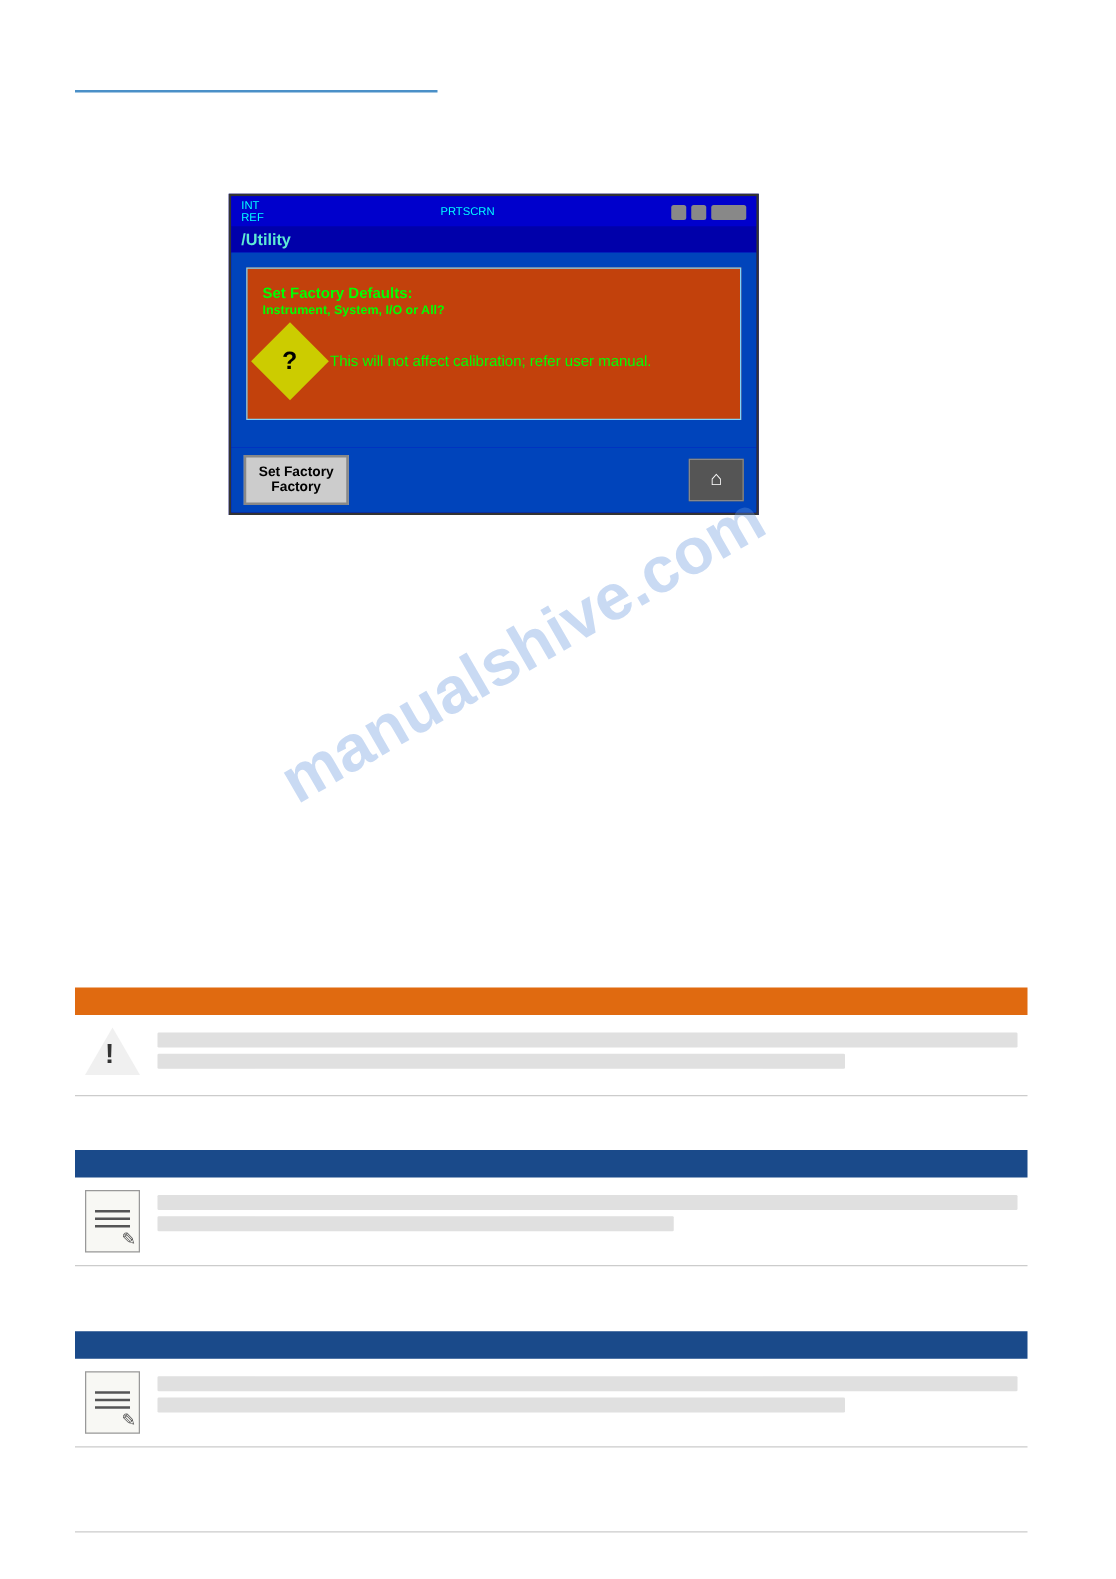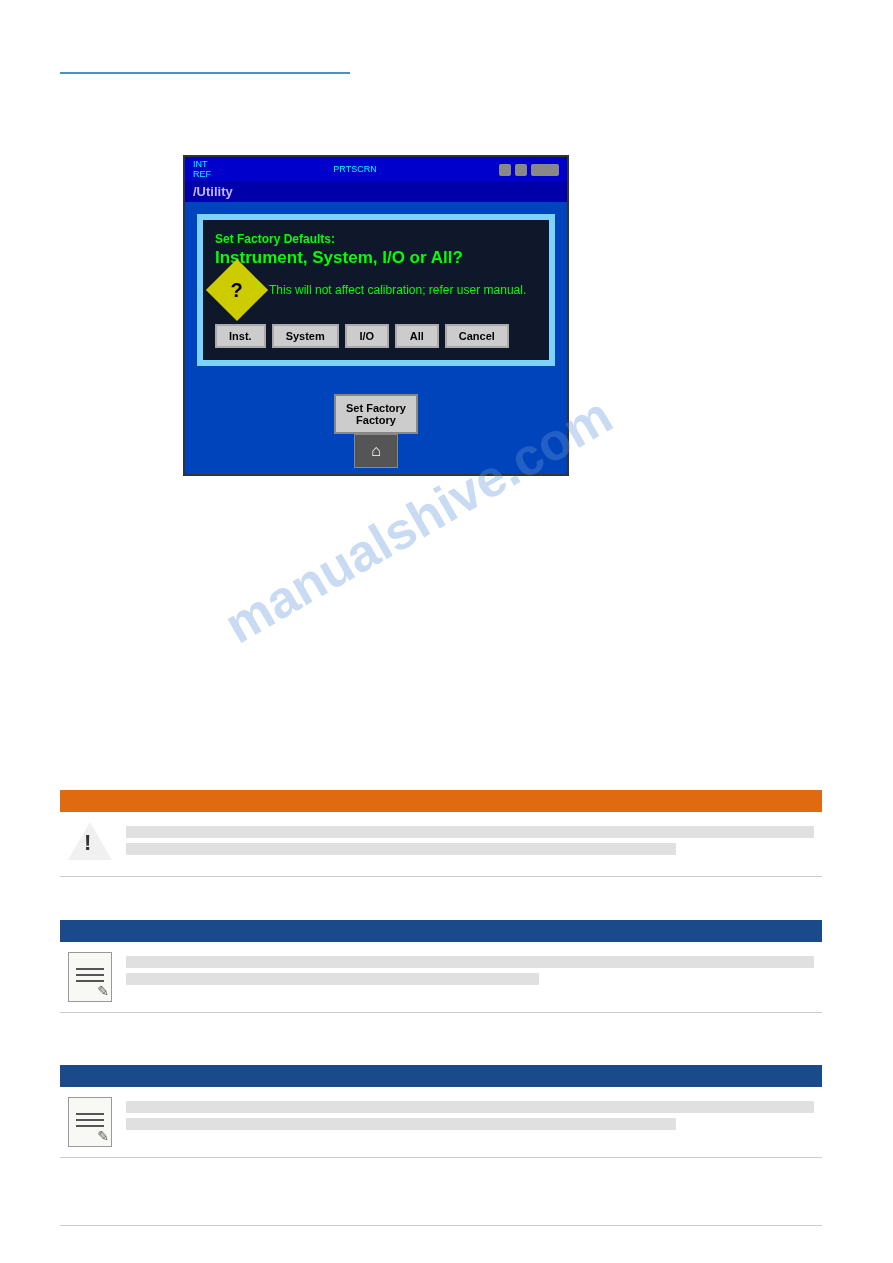"INT" .device-screen { width: 386px -> 424px }
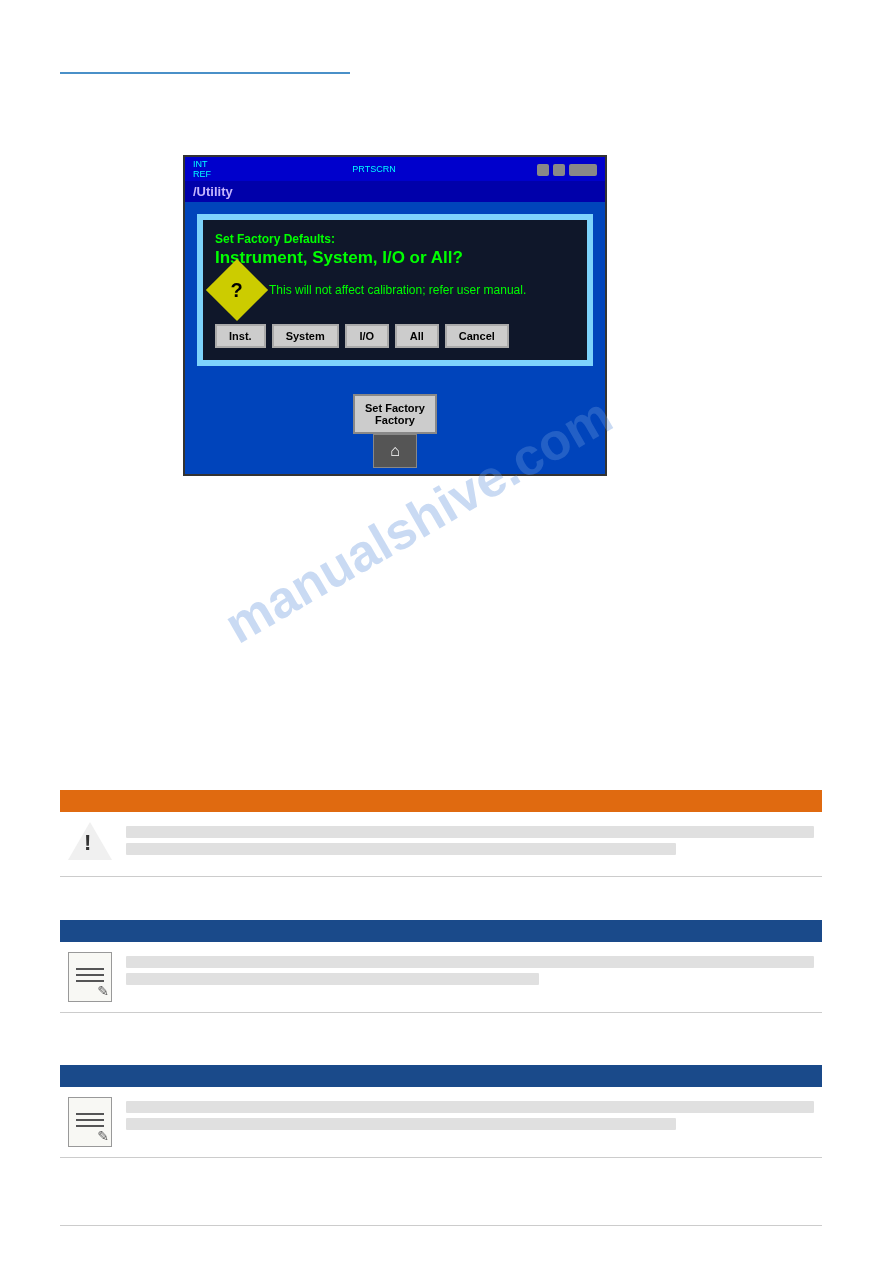"/Utility" .title-bar { color: #c4b5fd -> #5eead4 }
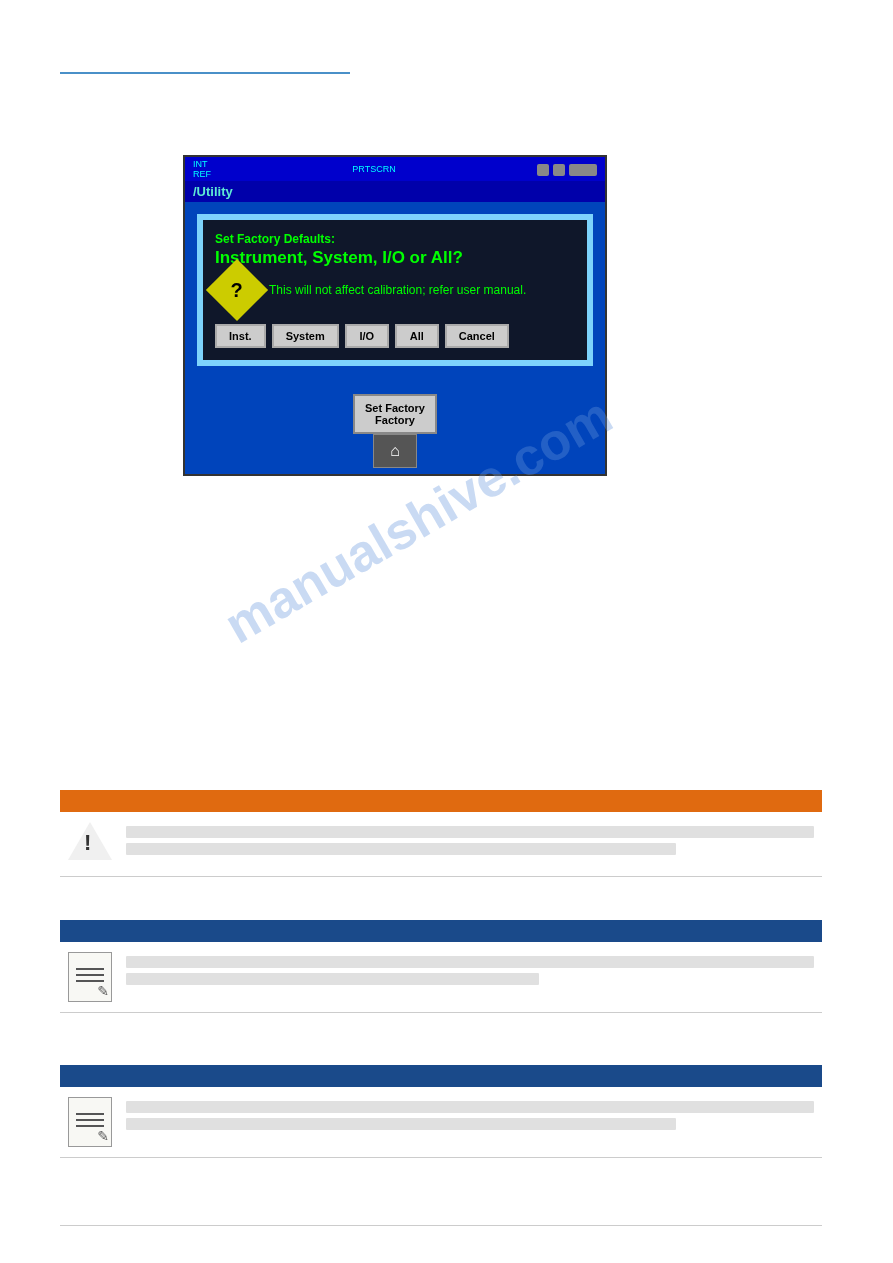"Set Factory Defaults:" .dialog-box { background: #0f172a -> #c2410c; border: 6px solid #7dd3fc -> 1px solid #7dd3fc }
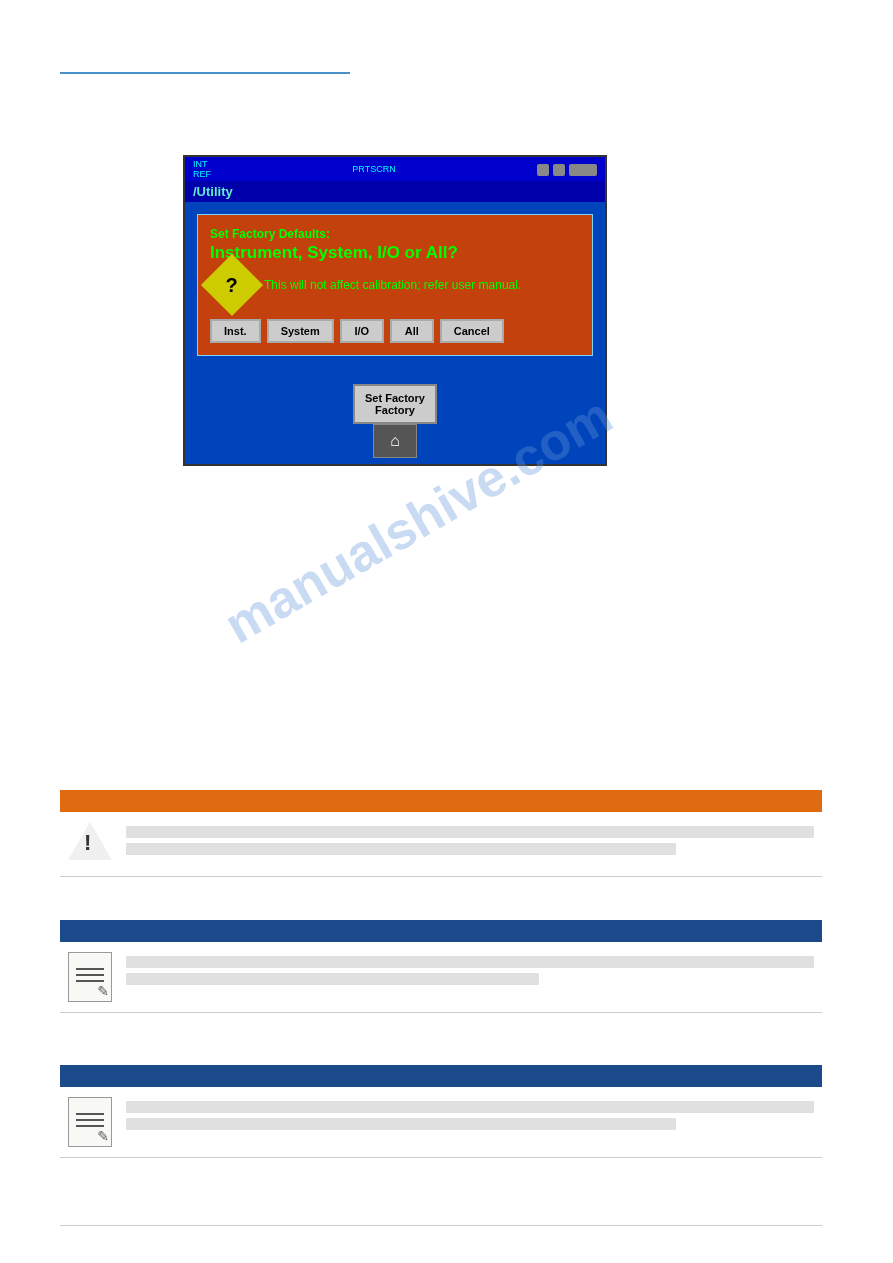"Instrument, System, I/O or All?" .dialog-subtitle { font-size: 17px -> 10px; margin-bottom: 0 -> 13px }
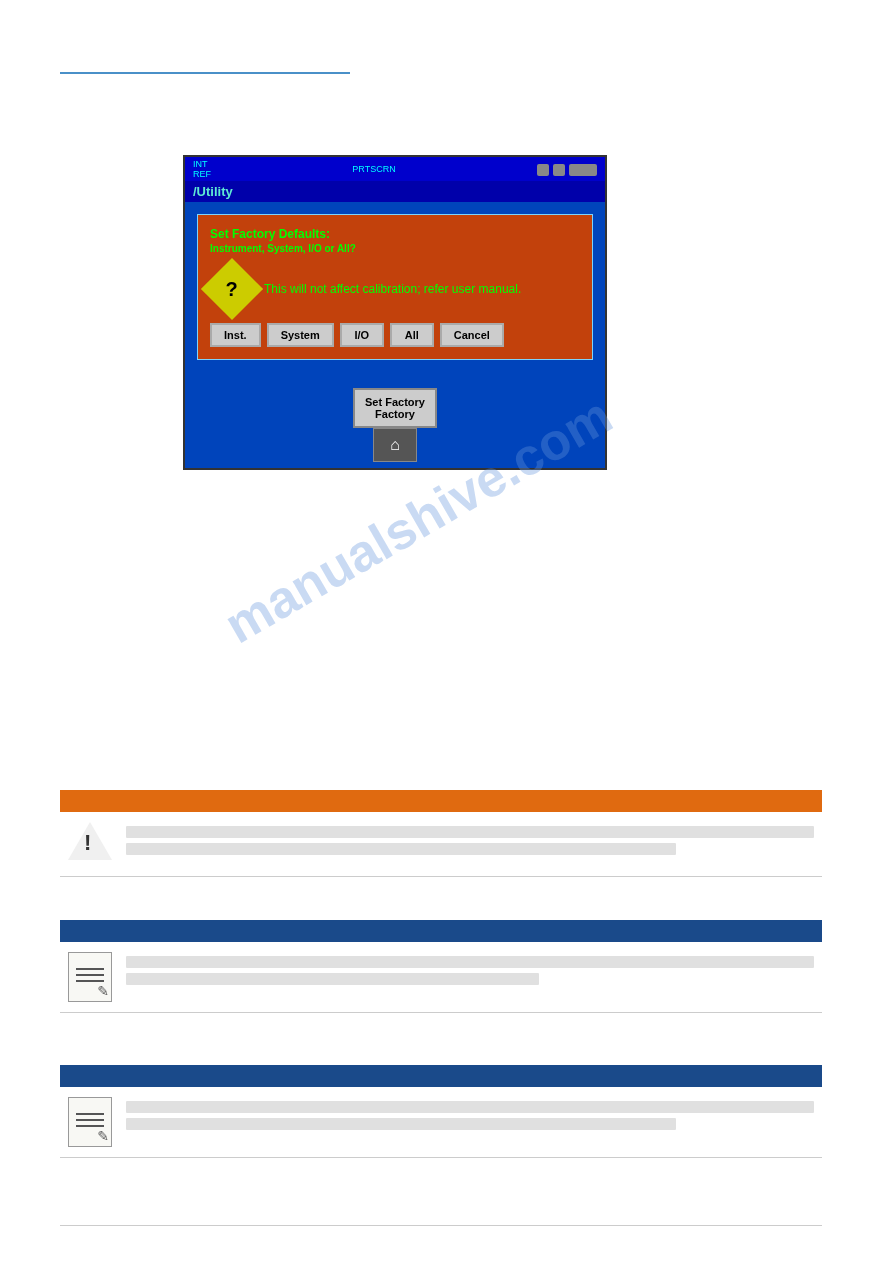"Inst." div.dialog-buttons { html: <div> <button>Inst.</button> <button>System</button> <button>I/O</button> <button>All</button> <button>Cancel</button> </div> -> none }
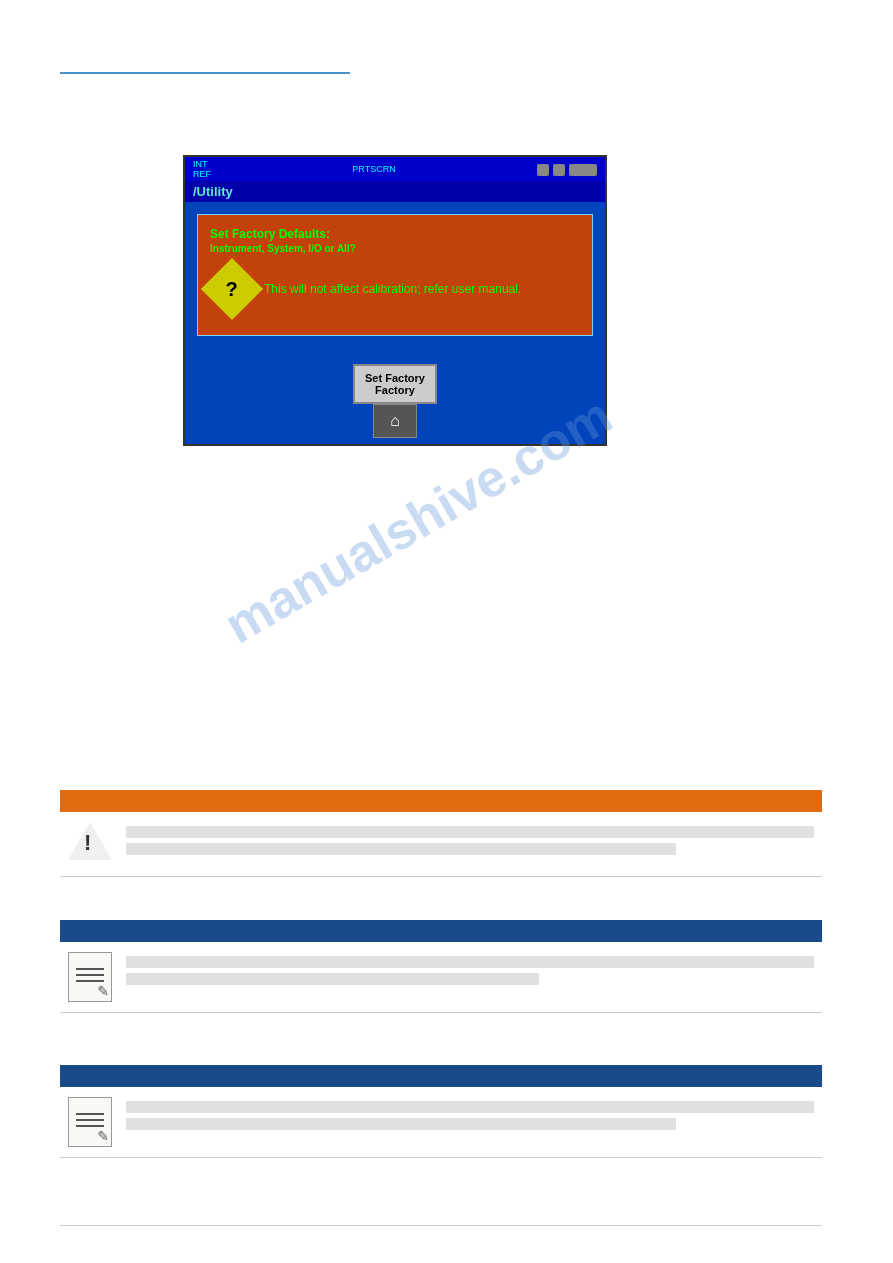"Set Factory" .bottom-area { flex-direction: column -> none }
